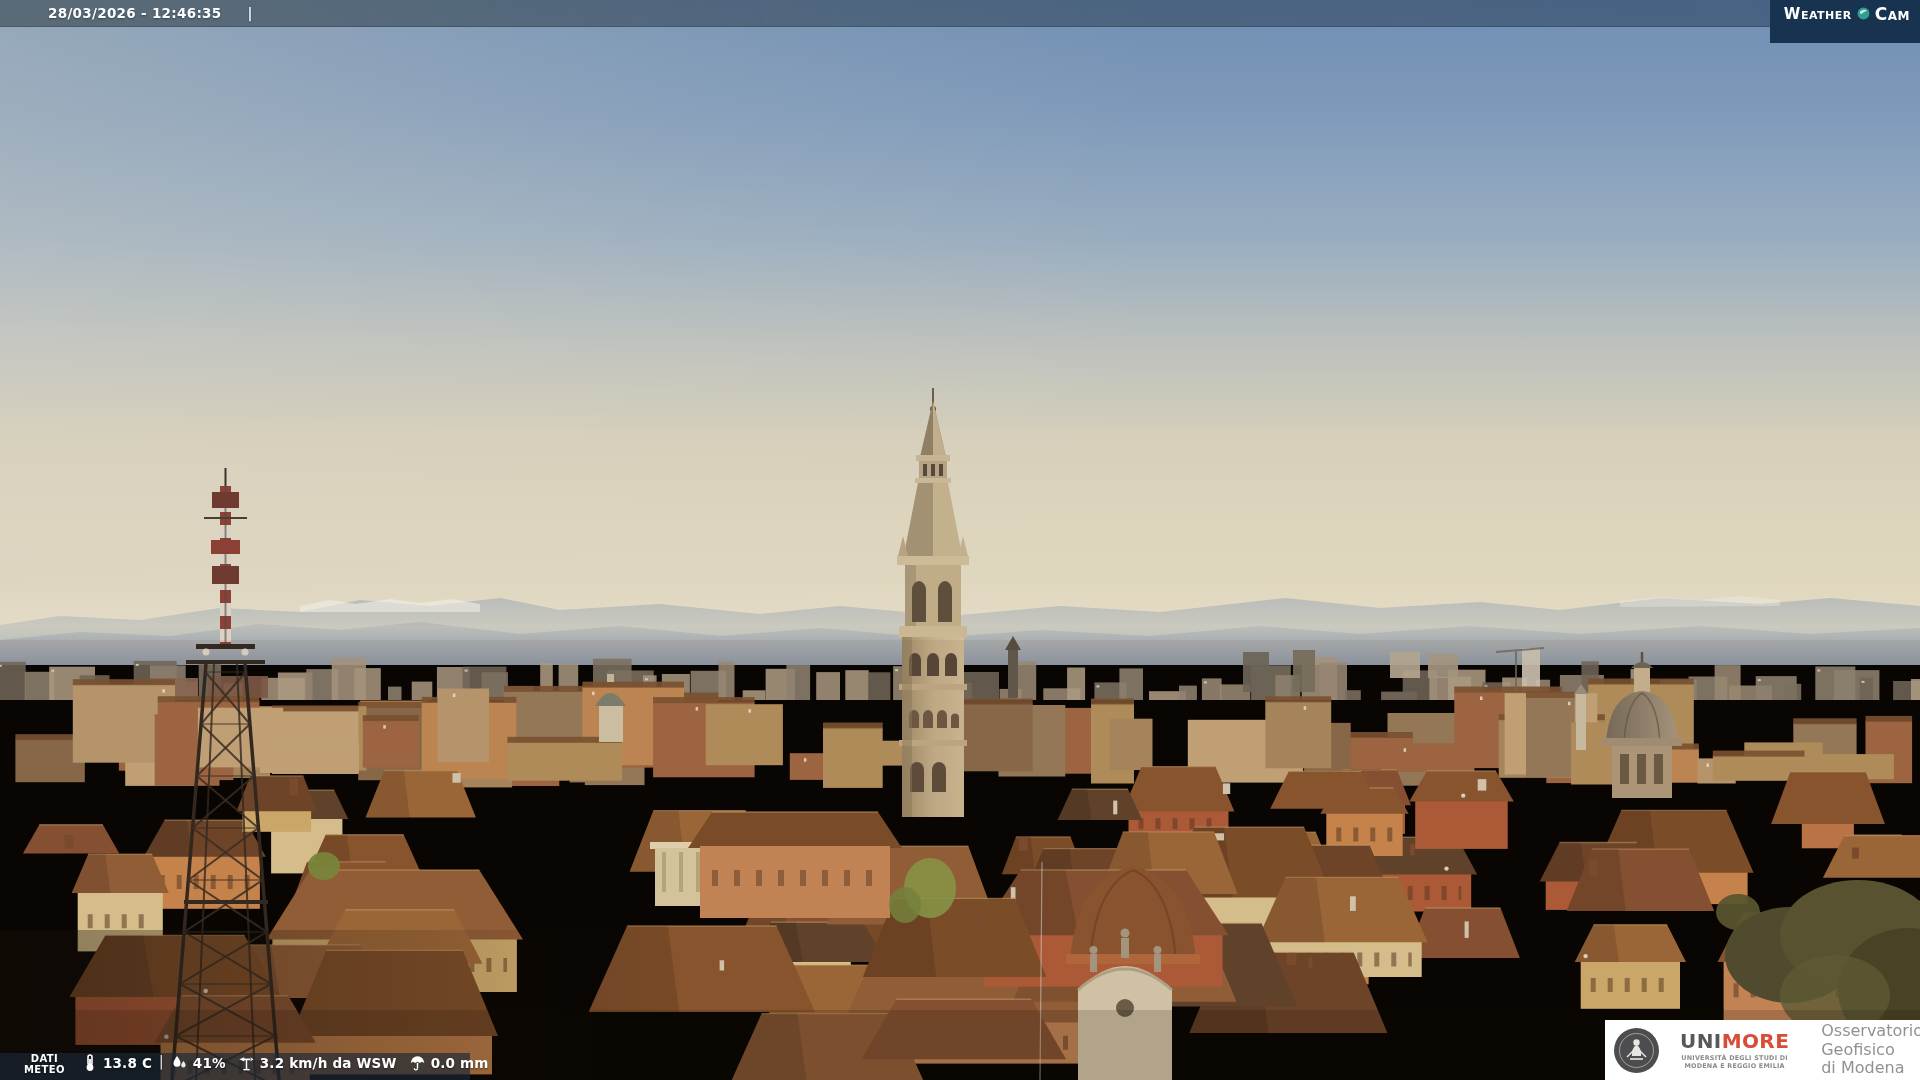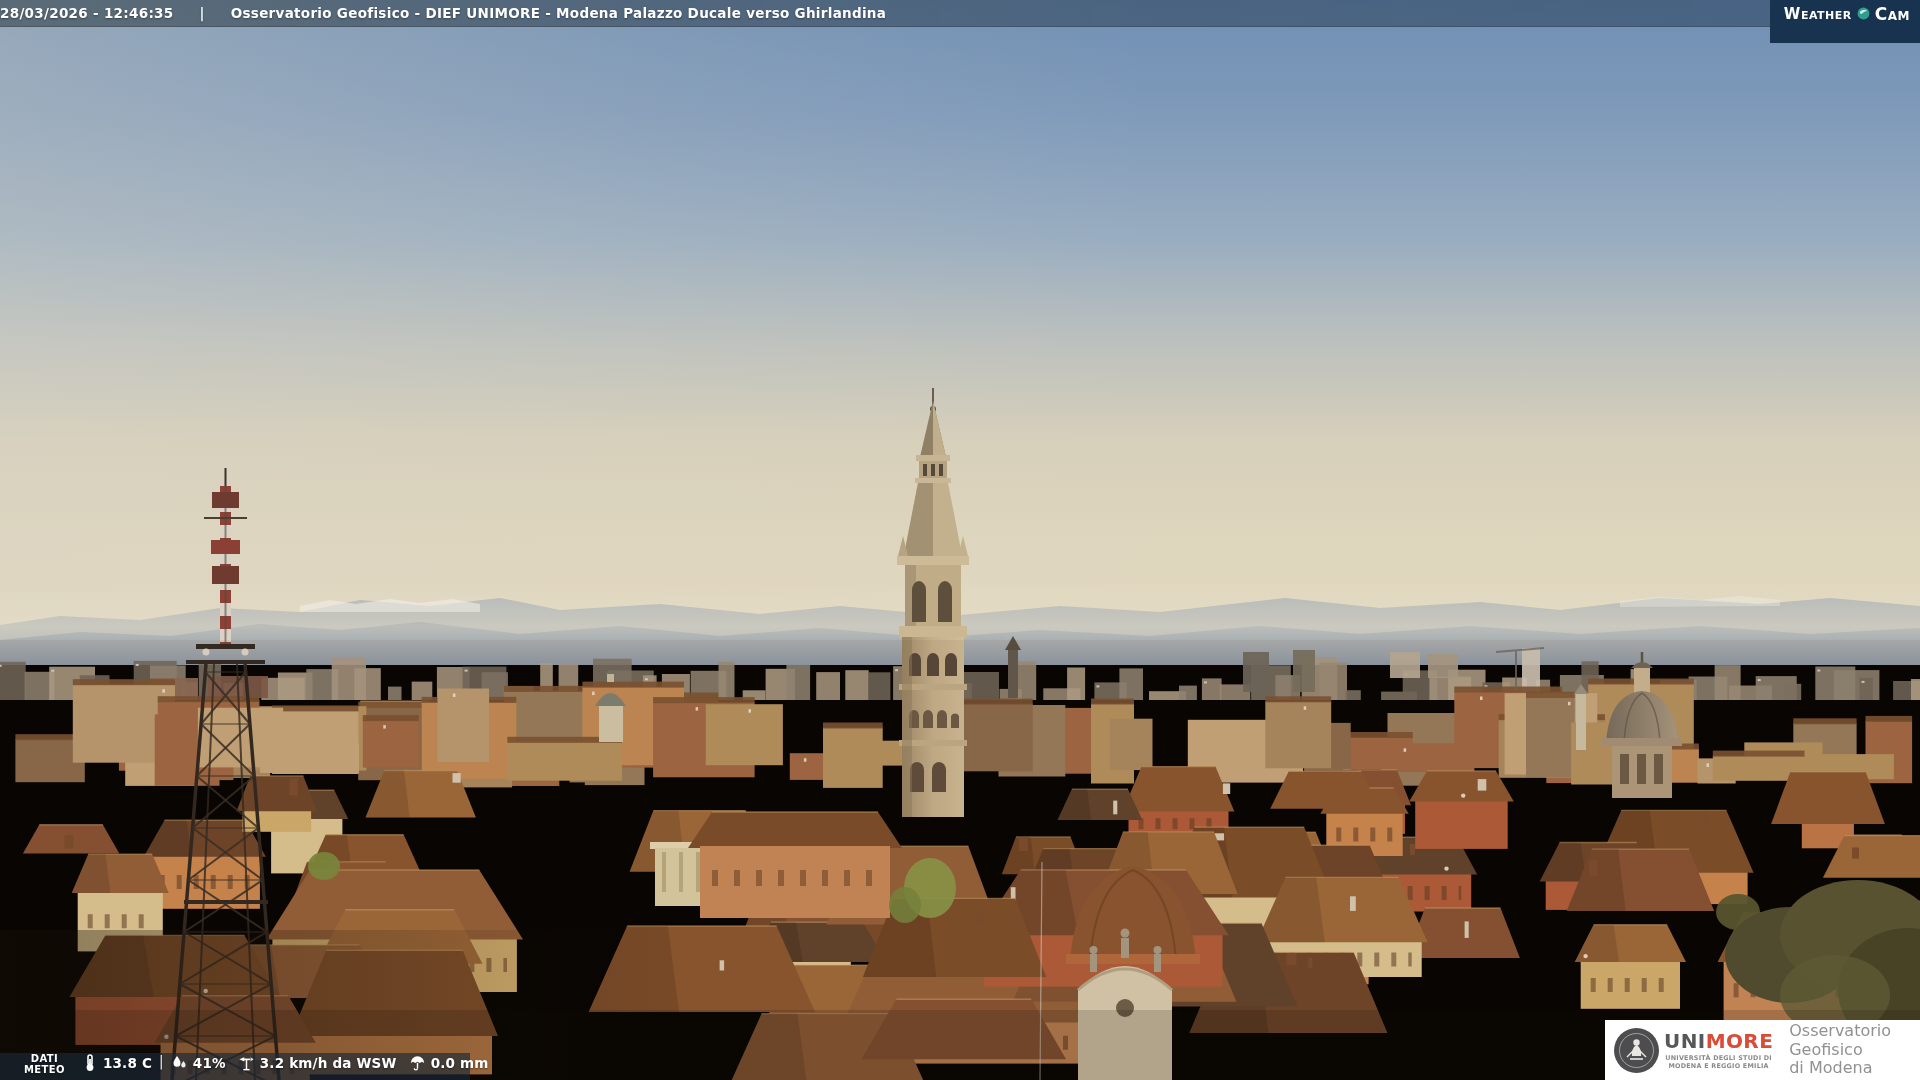"28/03/2026 - 12:46:35" .topbar .ts { margin-left: none -> 48px }
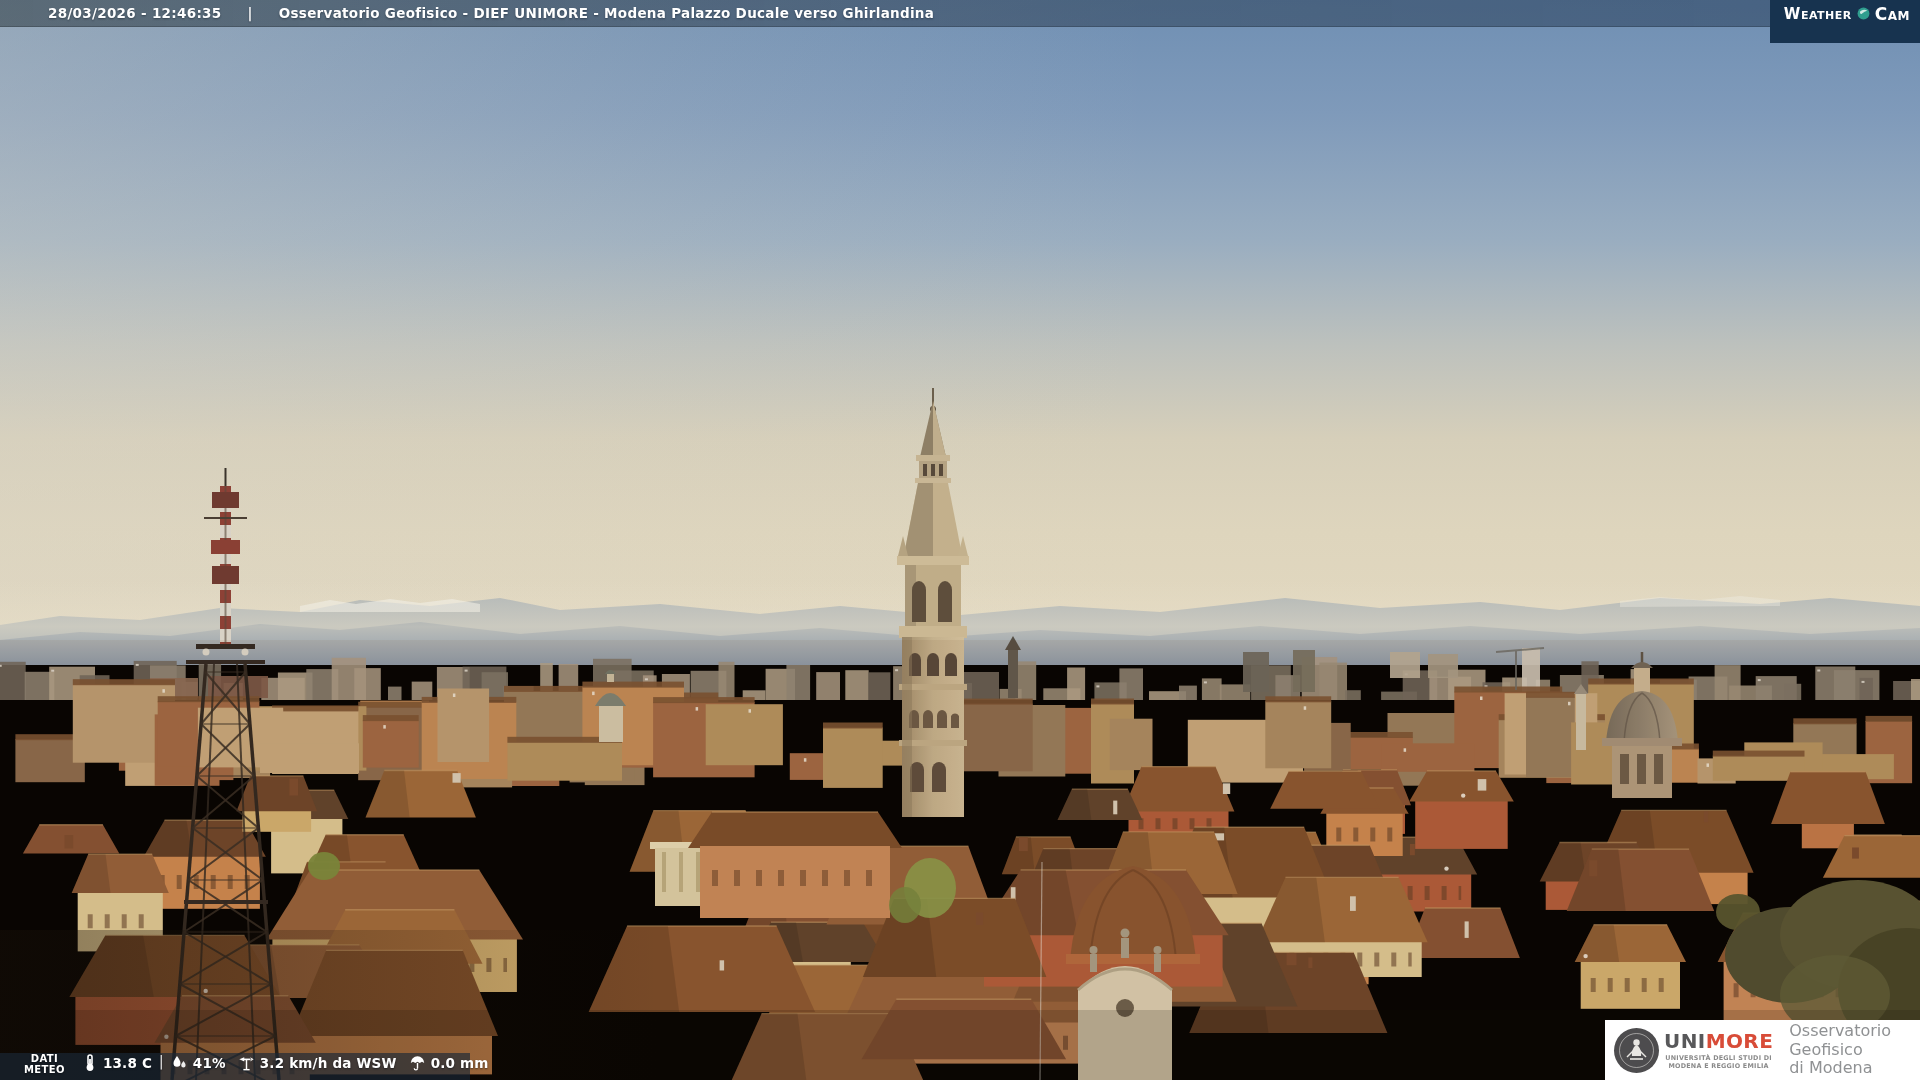"Osservatorio Geofisico - DIEF UNIMORE" span.title { html: <span>Osservatorio Geofisico - DIEF UNIMORE - Modena Palazzo Ducale verso Ghirlandina</span> -> none }
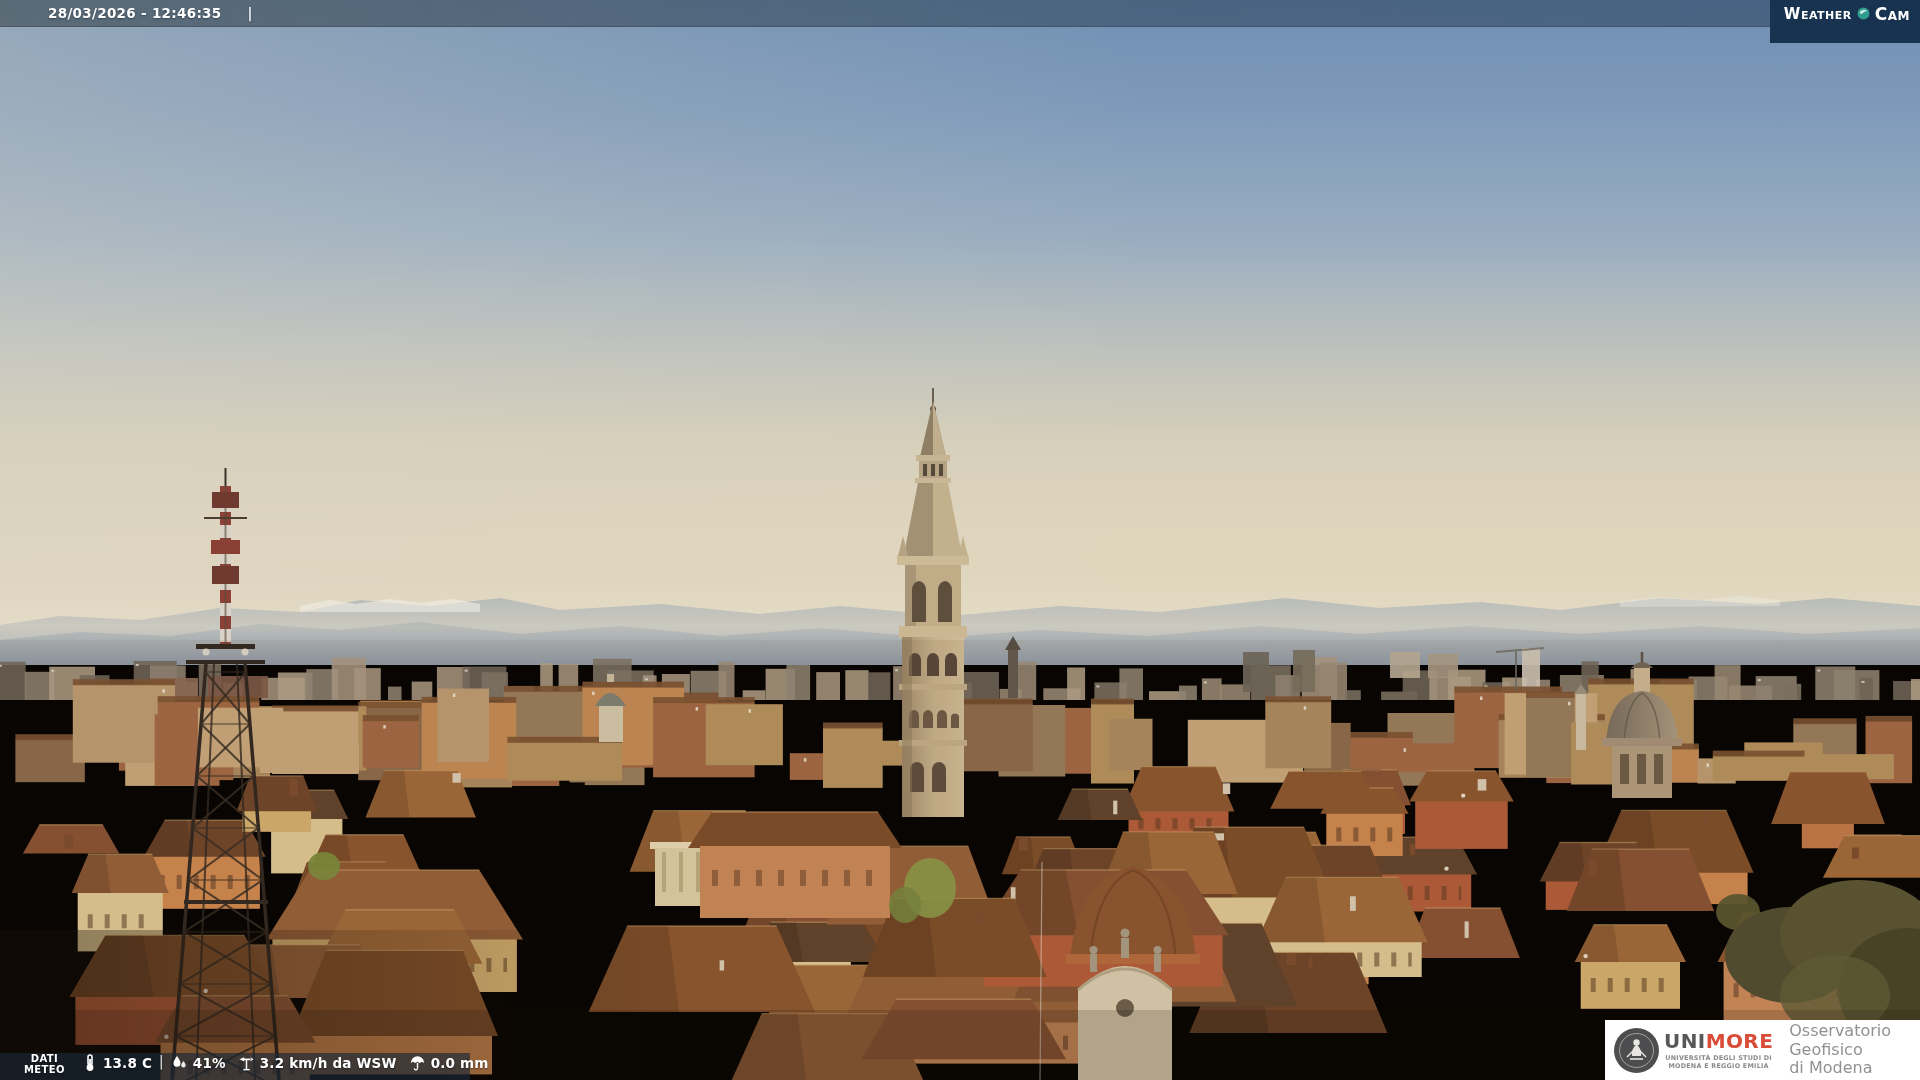"UNIMORE" .unibox { gap: 4px -> 20px }
